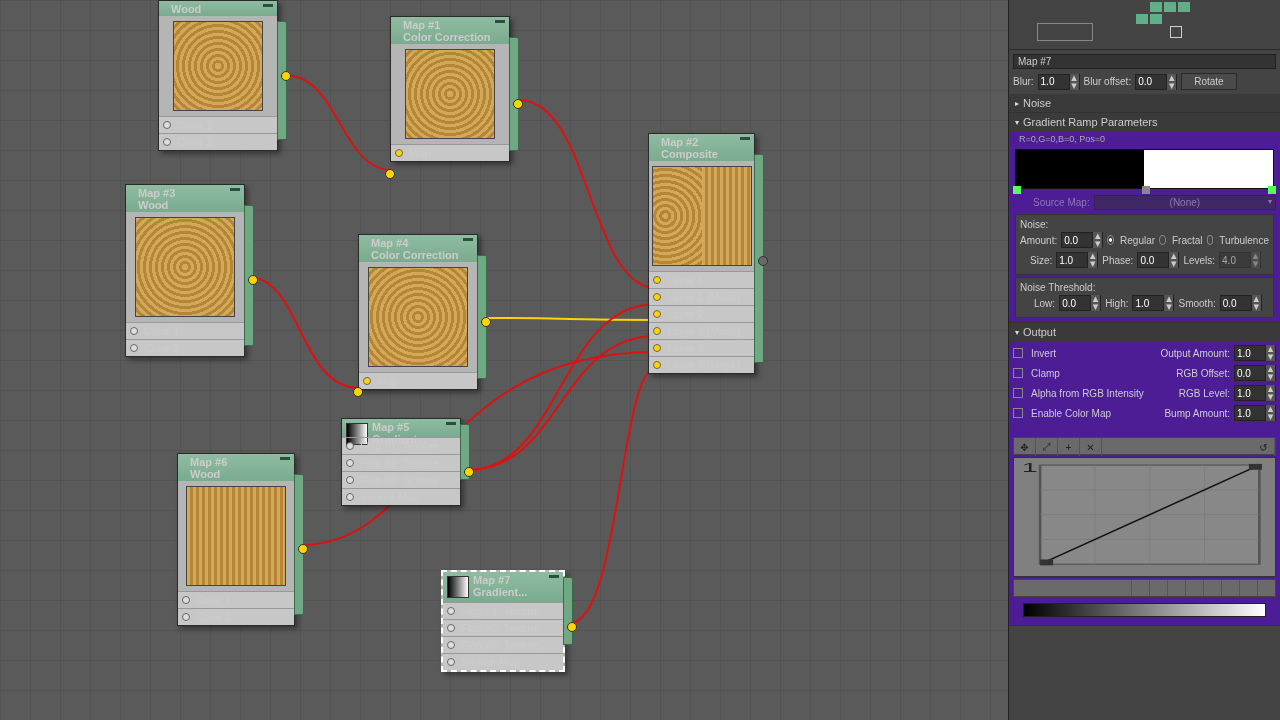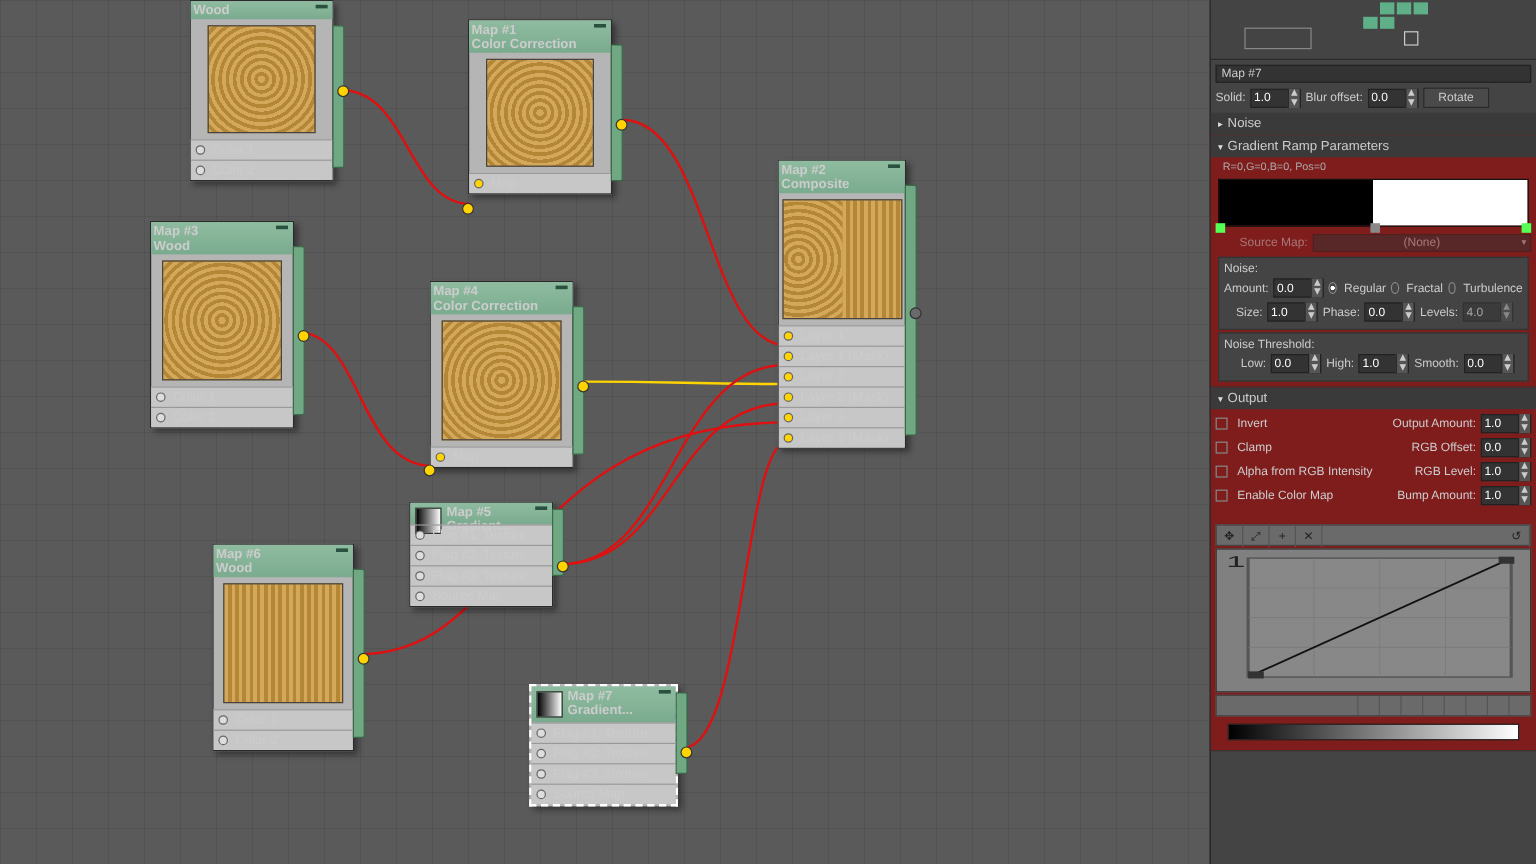"Wood" .node-head { padding: 2px 2px 1px -> 2px 12px 1px }
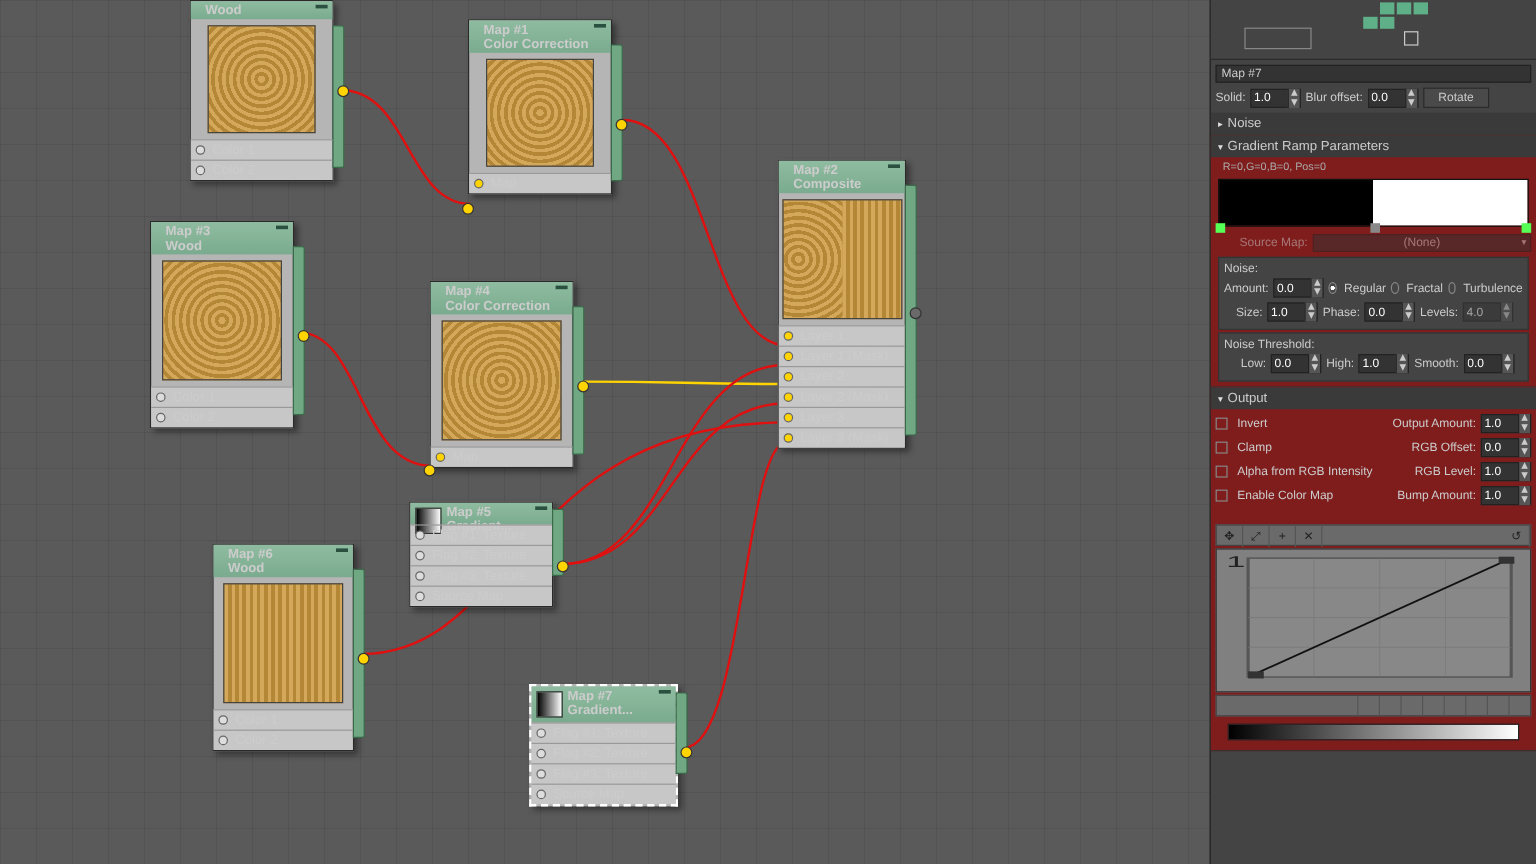"Solid:" span.lbl { text: Solid -> Blur }
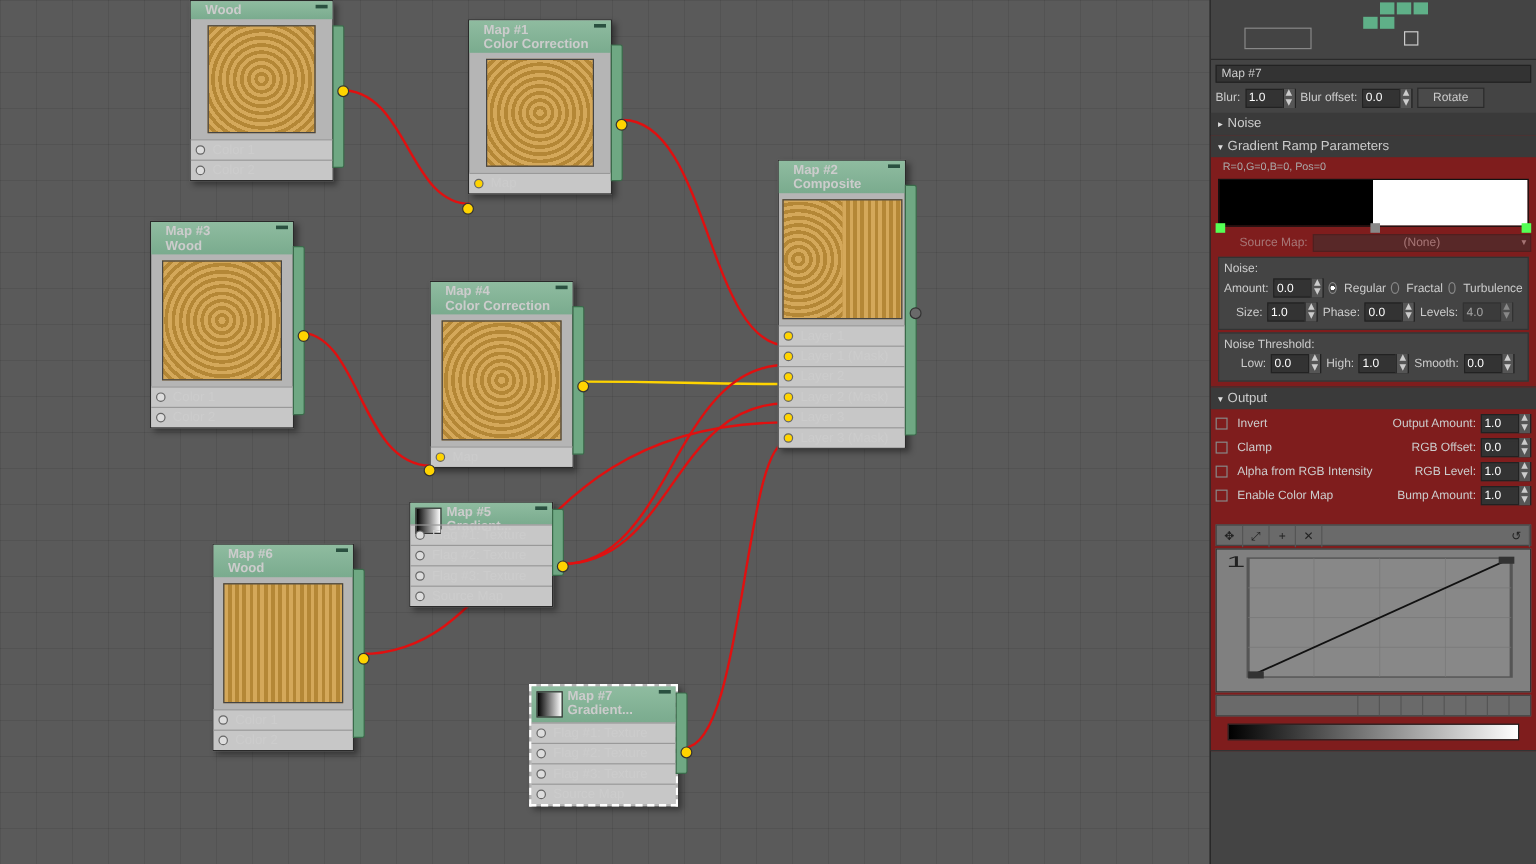"Noise" .rollout { background: #7f1d1d -> #4c1d95 }
